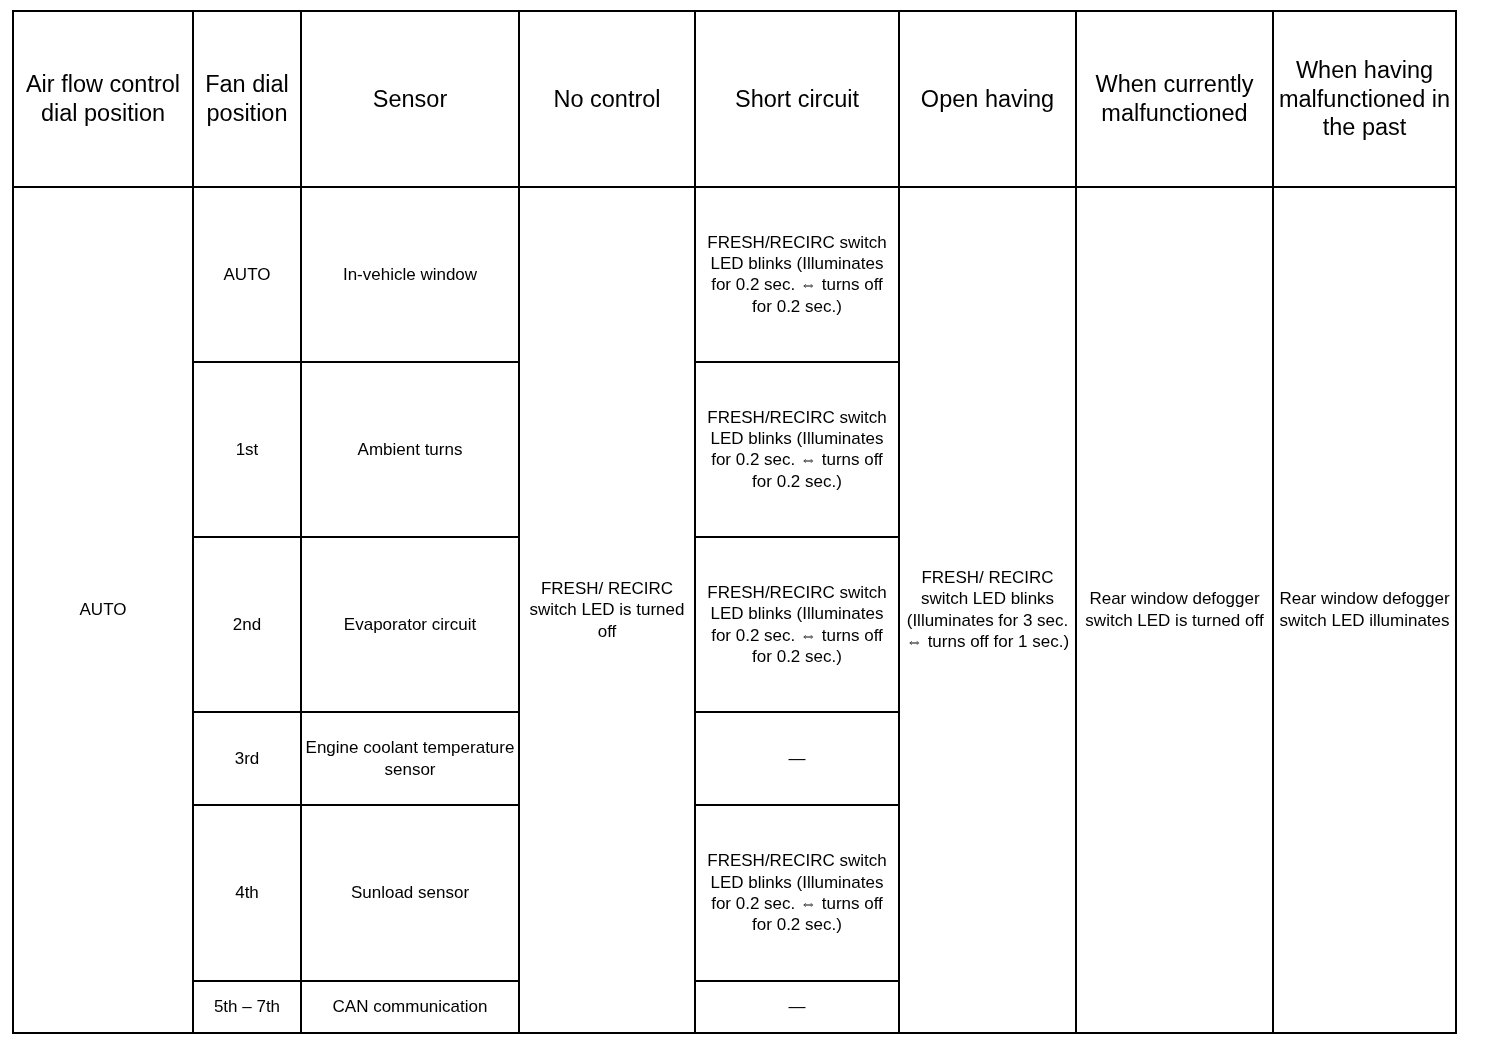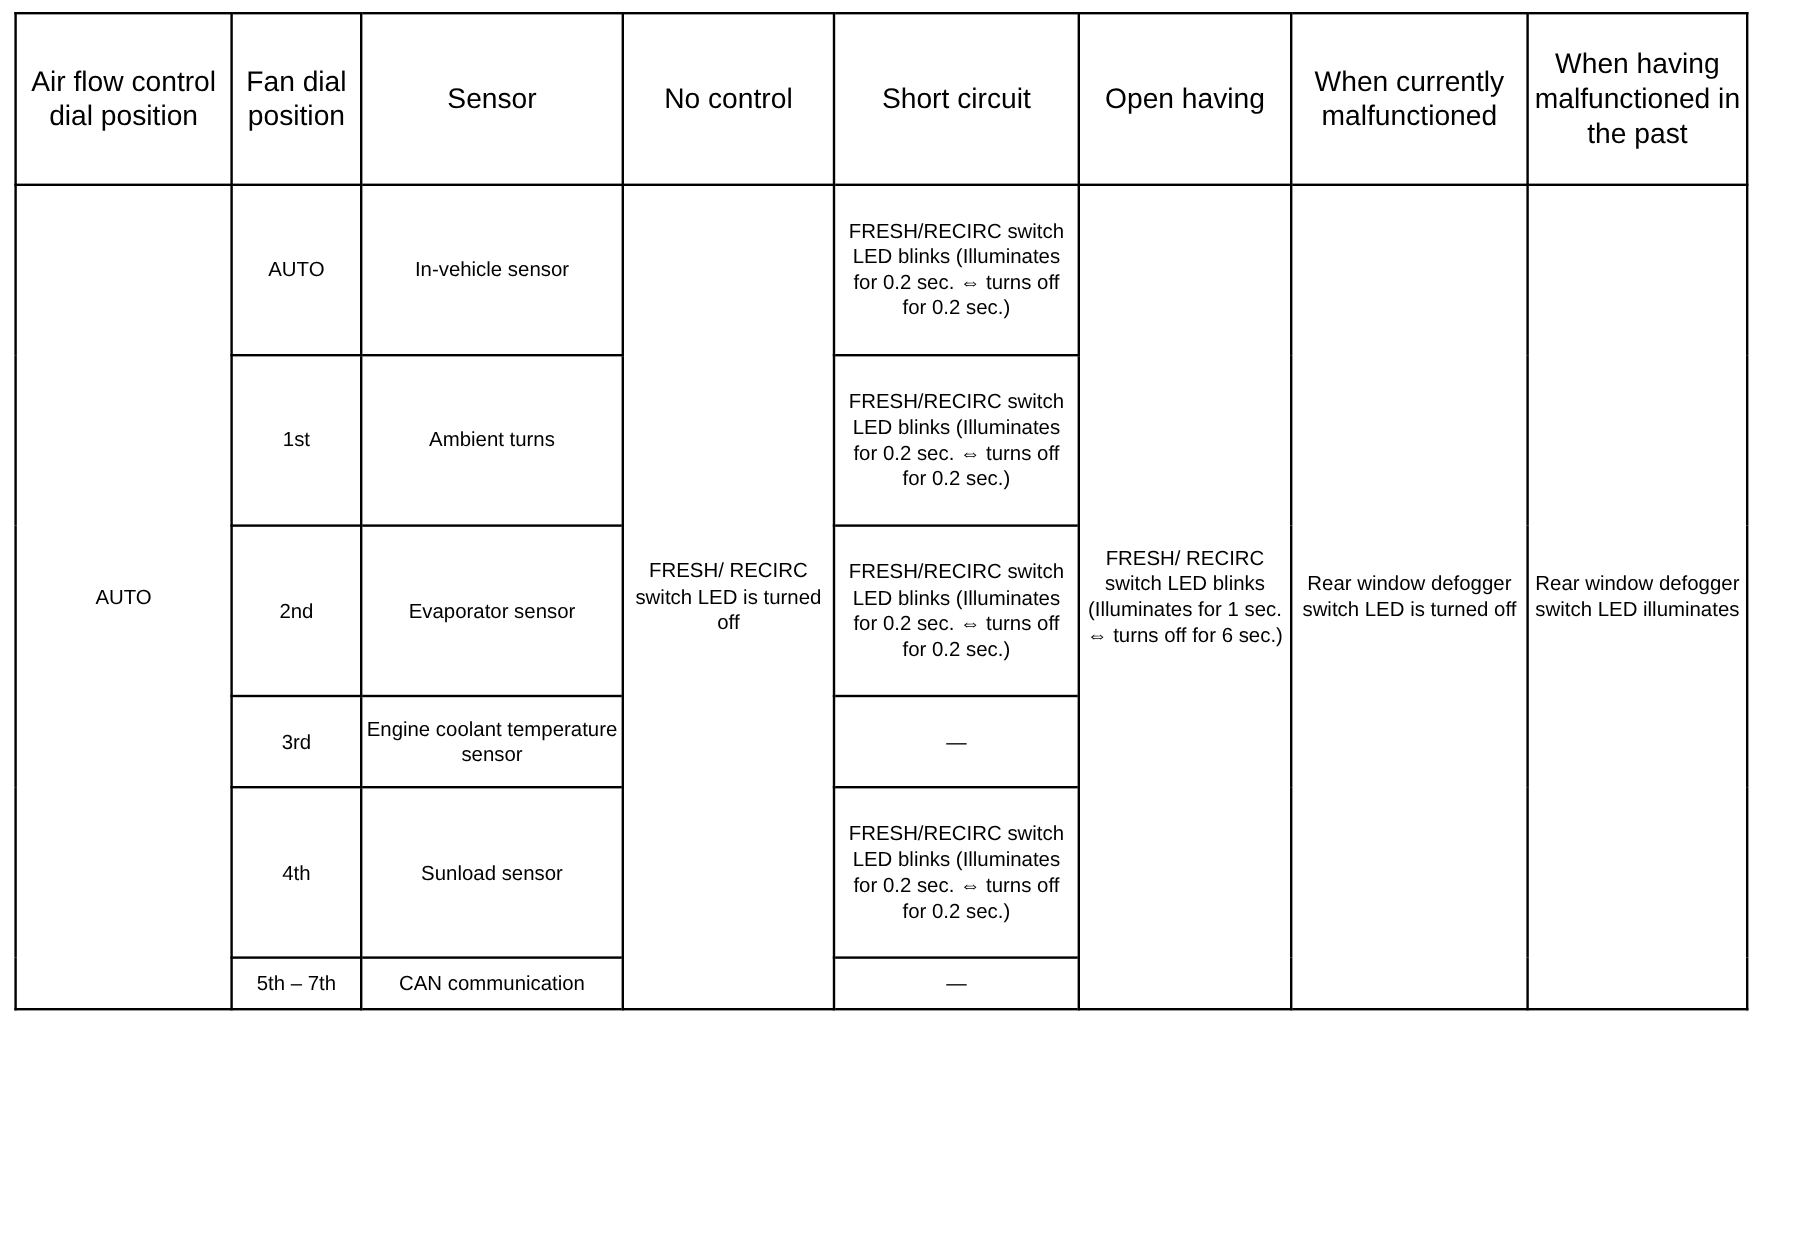"Air flow control dial position" table.diag { height: 832px -> 1024px }
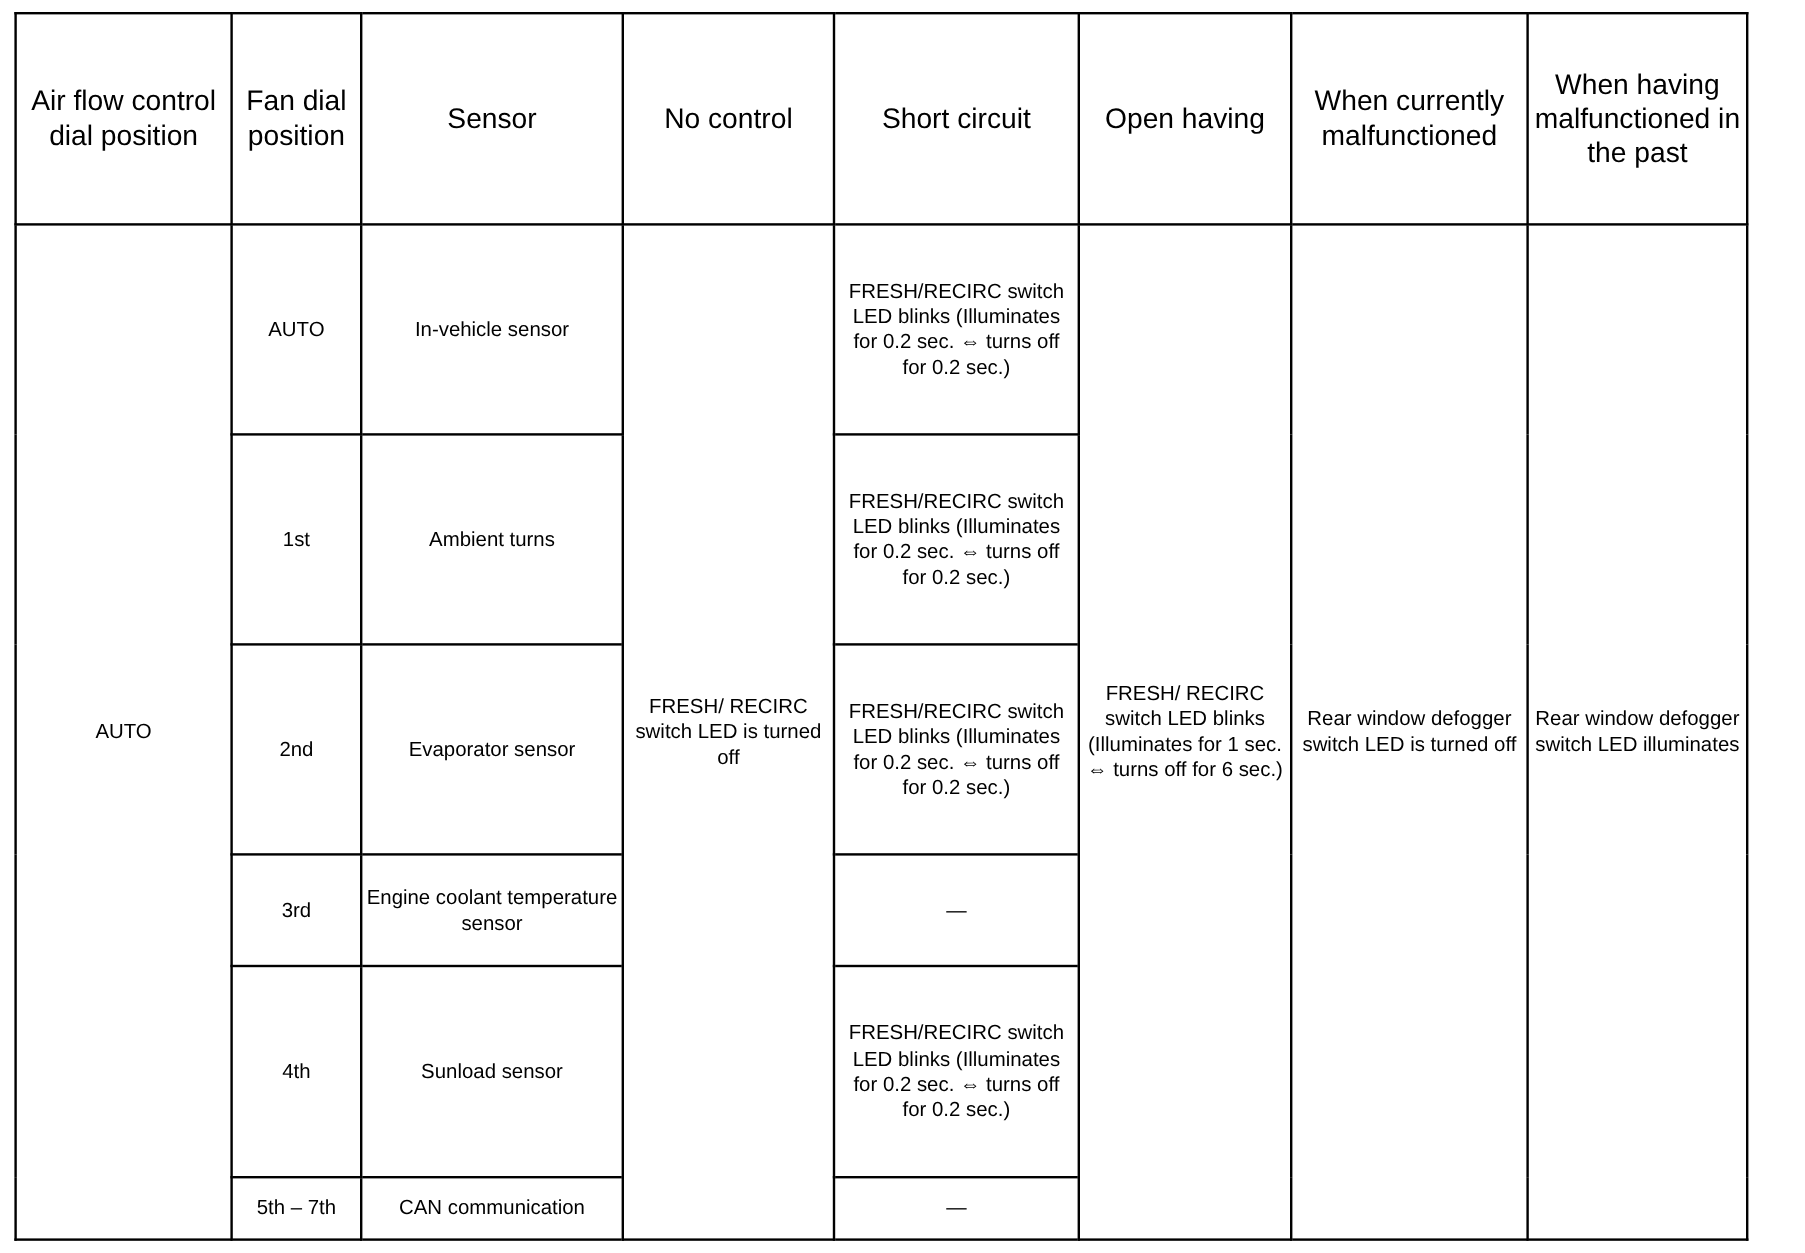"In-vehicle sensor" td { text: sensor -> window }
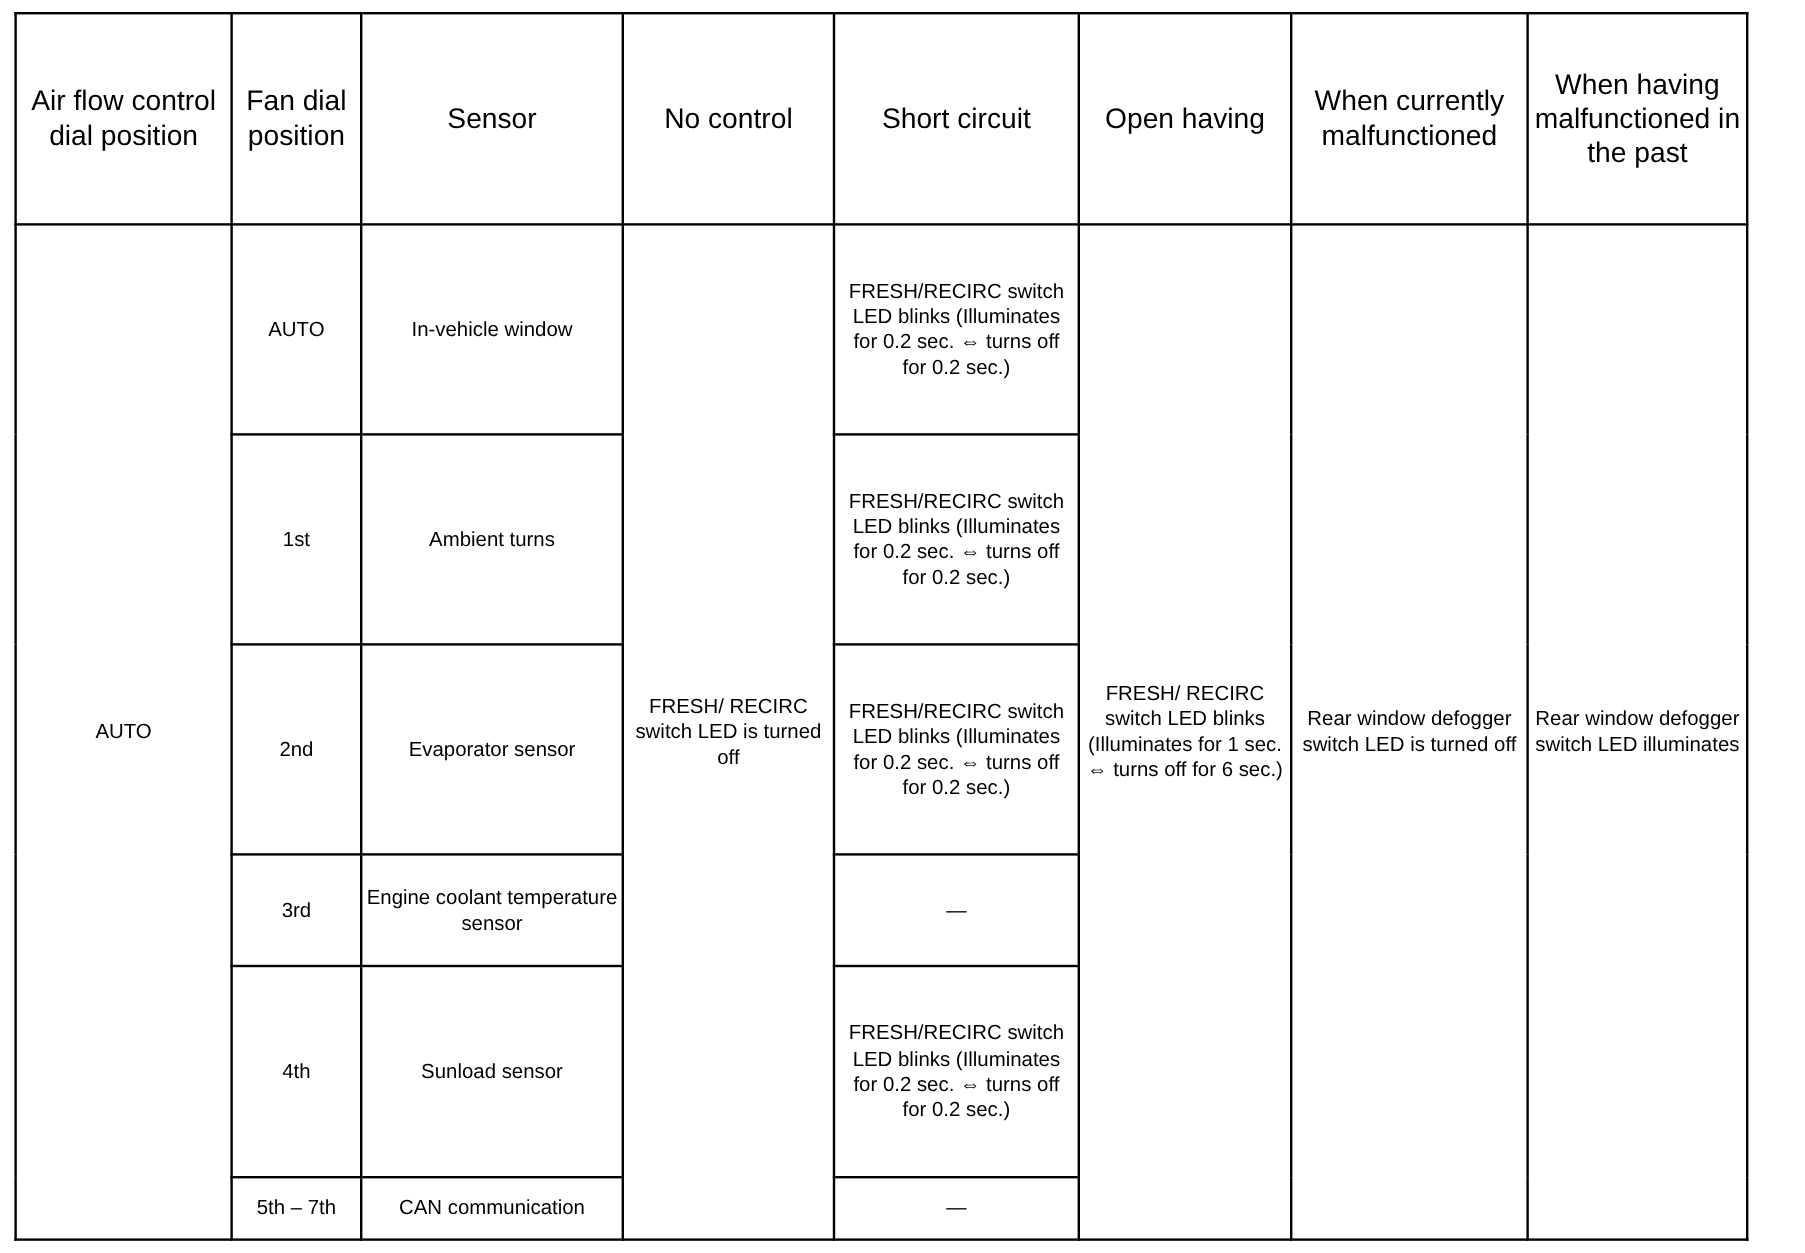"FRESH/ RECIRC switch LED blinks" td.note { text: 1 sec. ⇔ turns off for 6 -> 3 sec. ⇔ turns off for 1 }
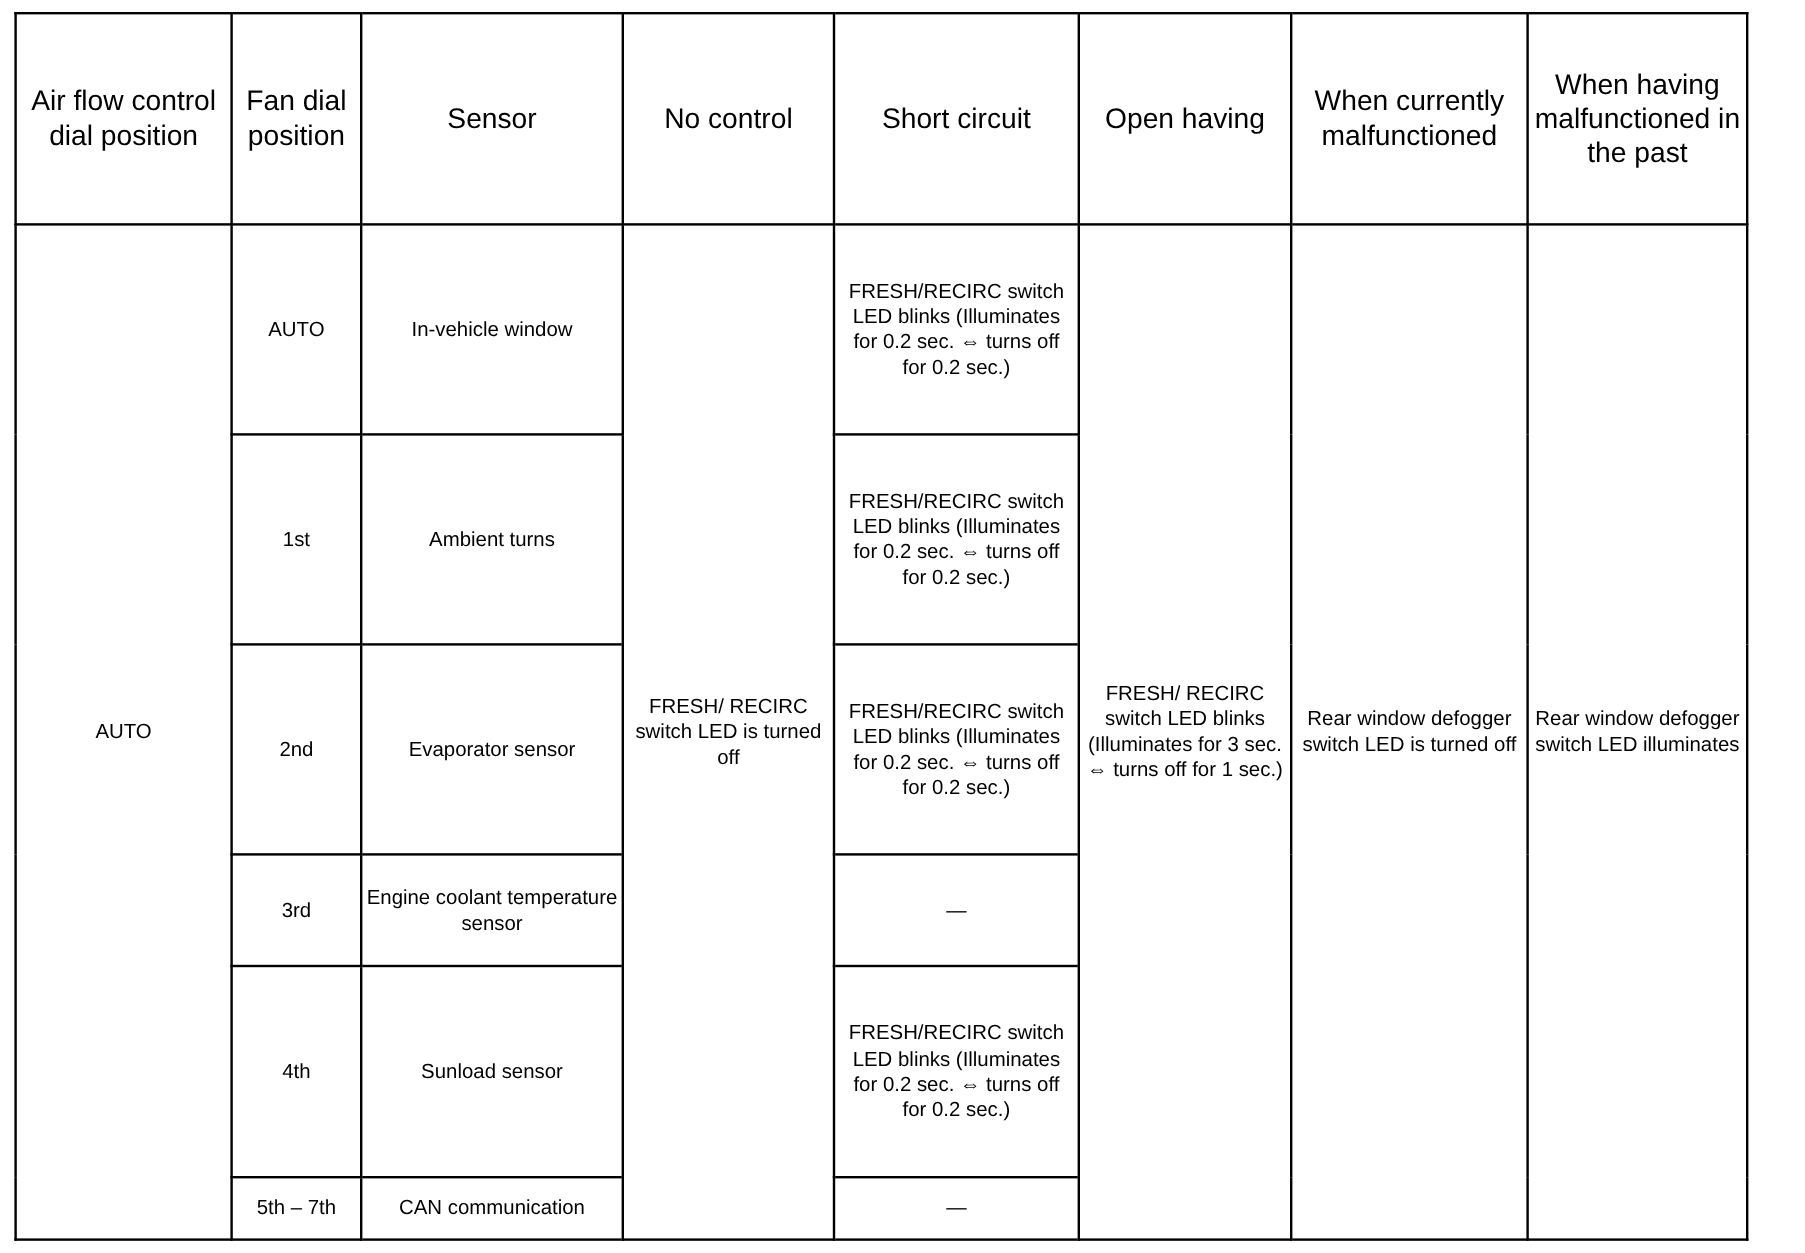"Evaporator sensor" td { text: sensor -> circuit }
